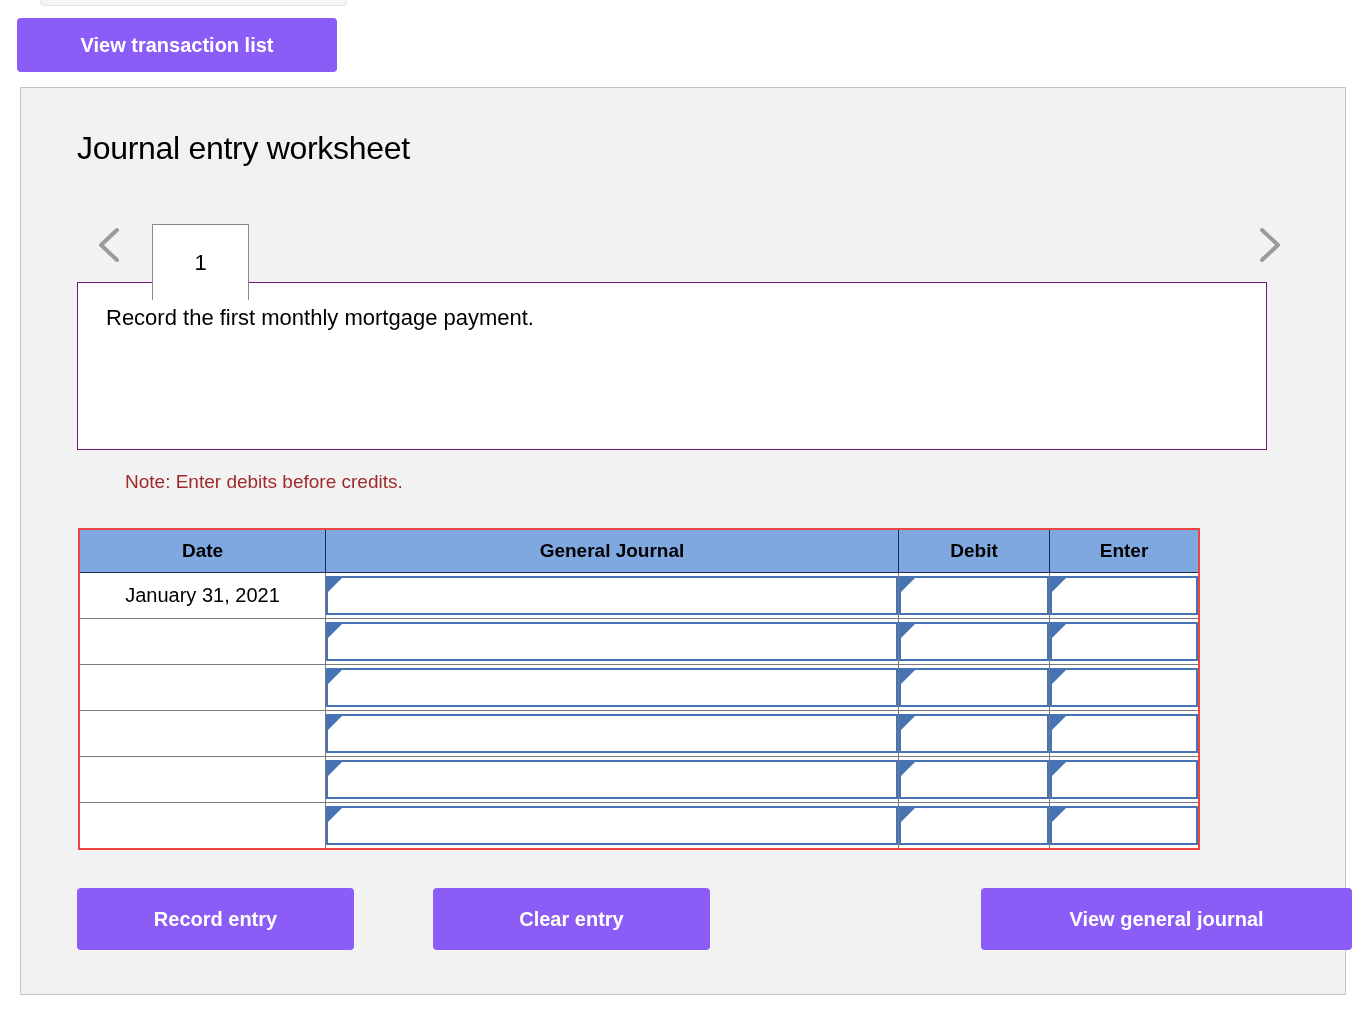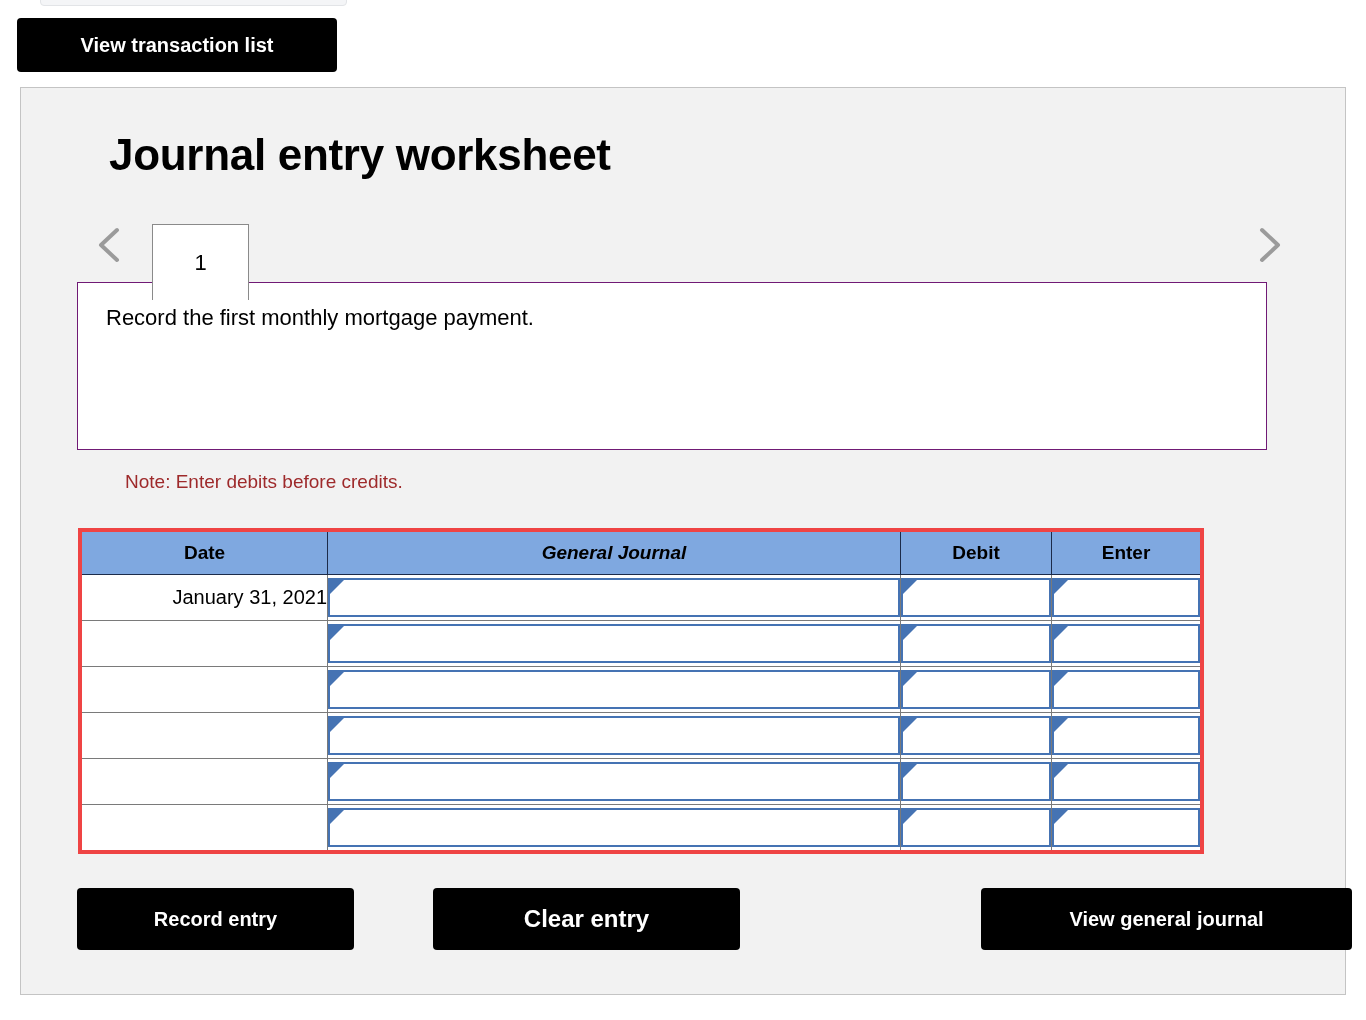"View transaction list" .btn-blue { background: #000000 -> #8b5cf6 }
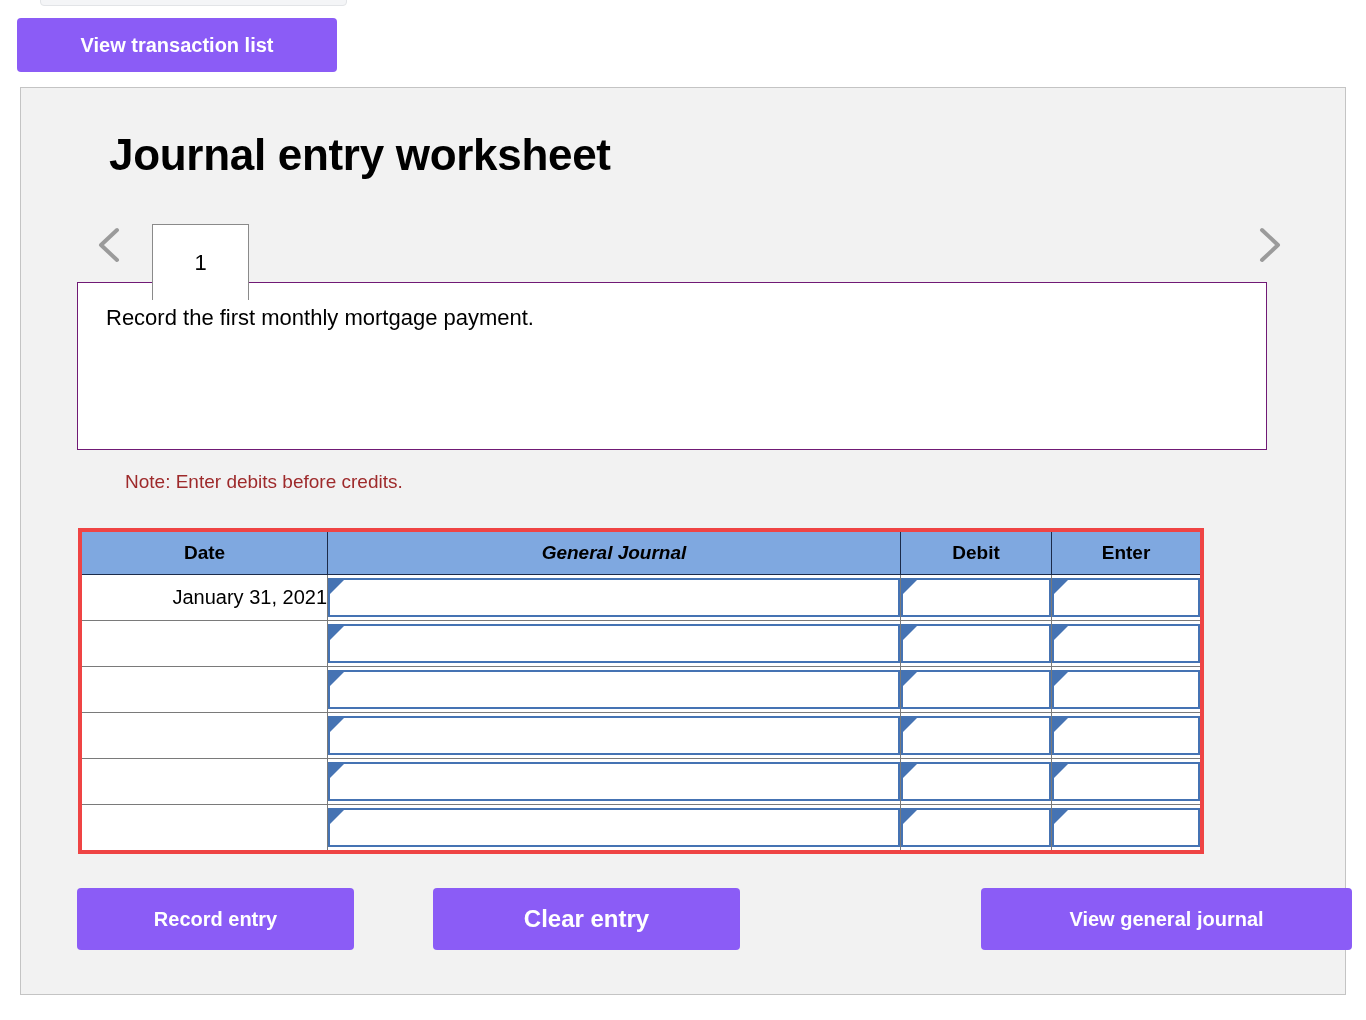"Journal entry worksheet" #worksheet-title { font-size: 44px -> 32px; font-weight: bold -> normal; margin-left: 32px -> none }
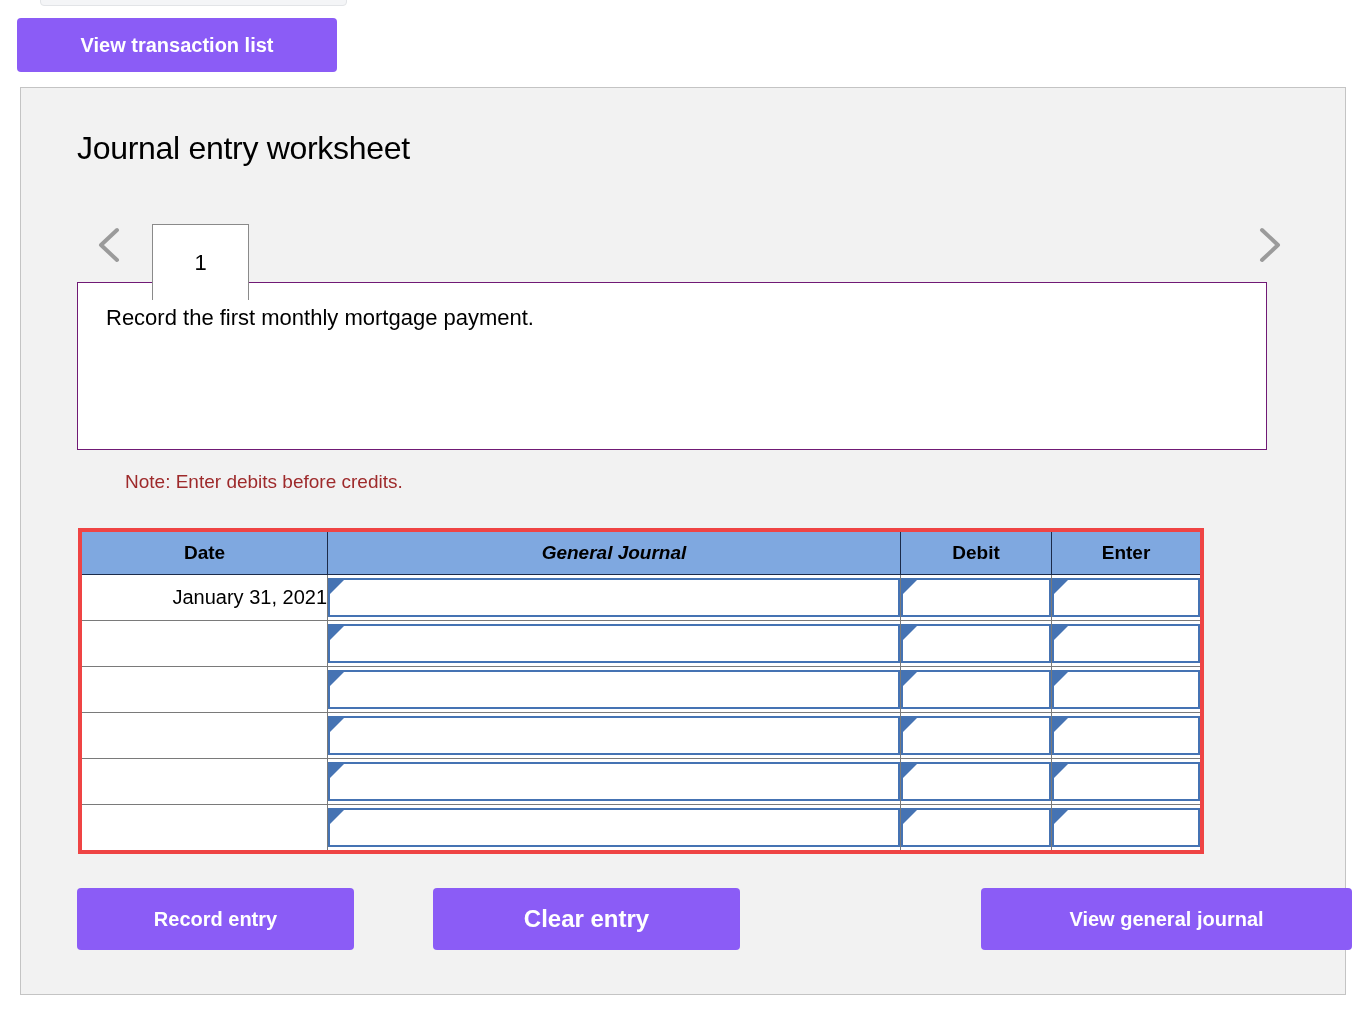"Date" #journal-table { border: 4px solid #ef4444 -> 2px solid #ef4444 }
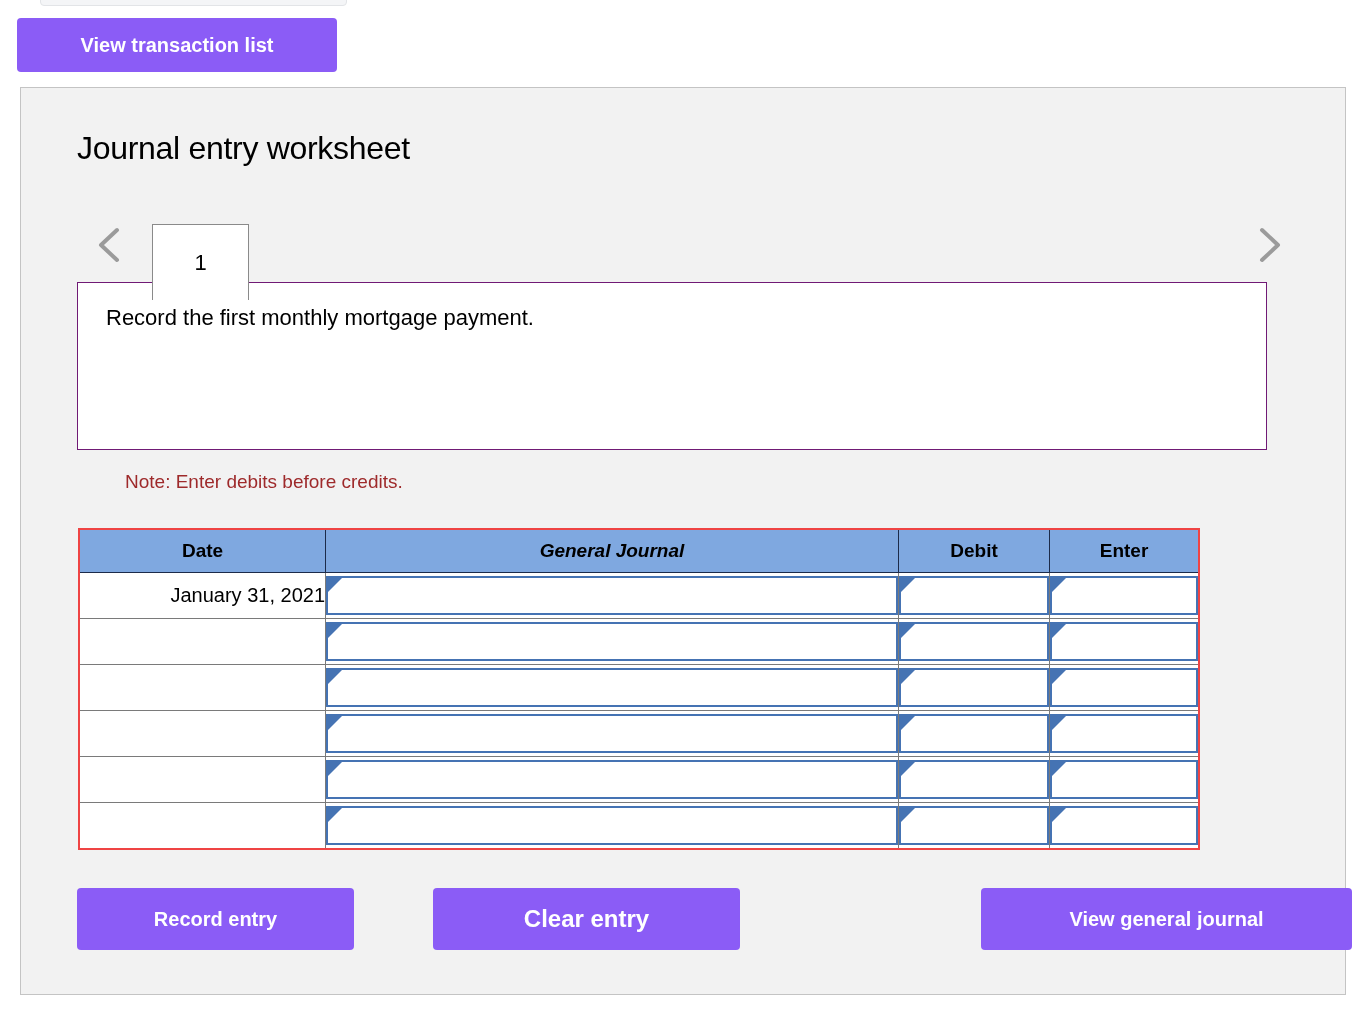"General Journal" th.col-gj { font-style: italic -> none }
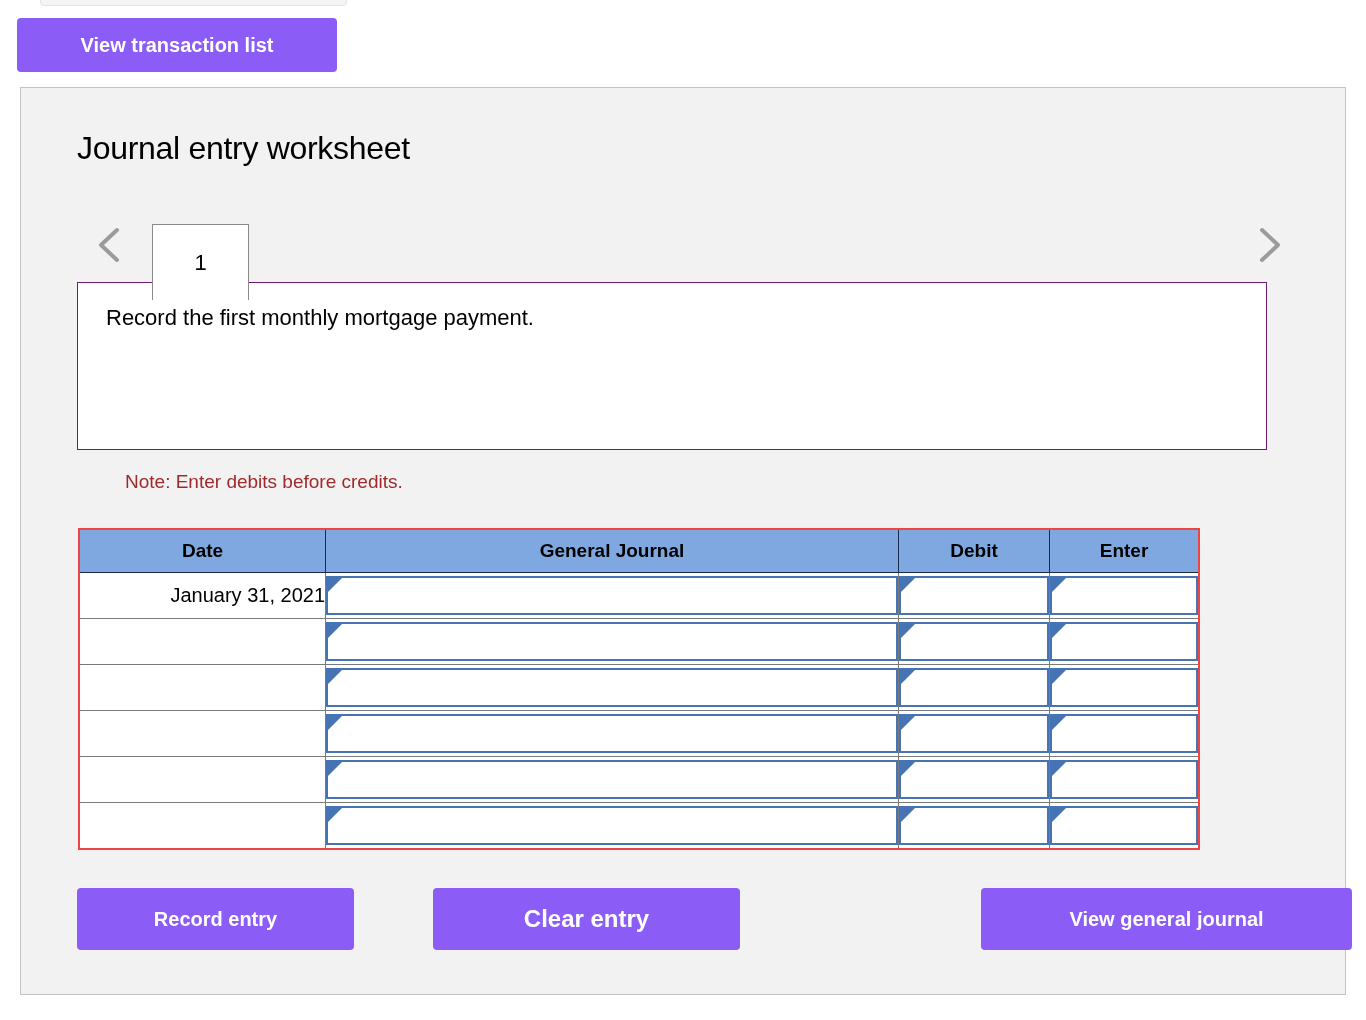"January 31, 2021" #journal-table td { text-align: right -> none }
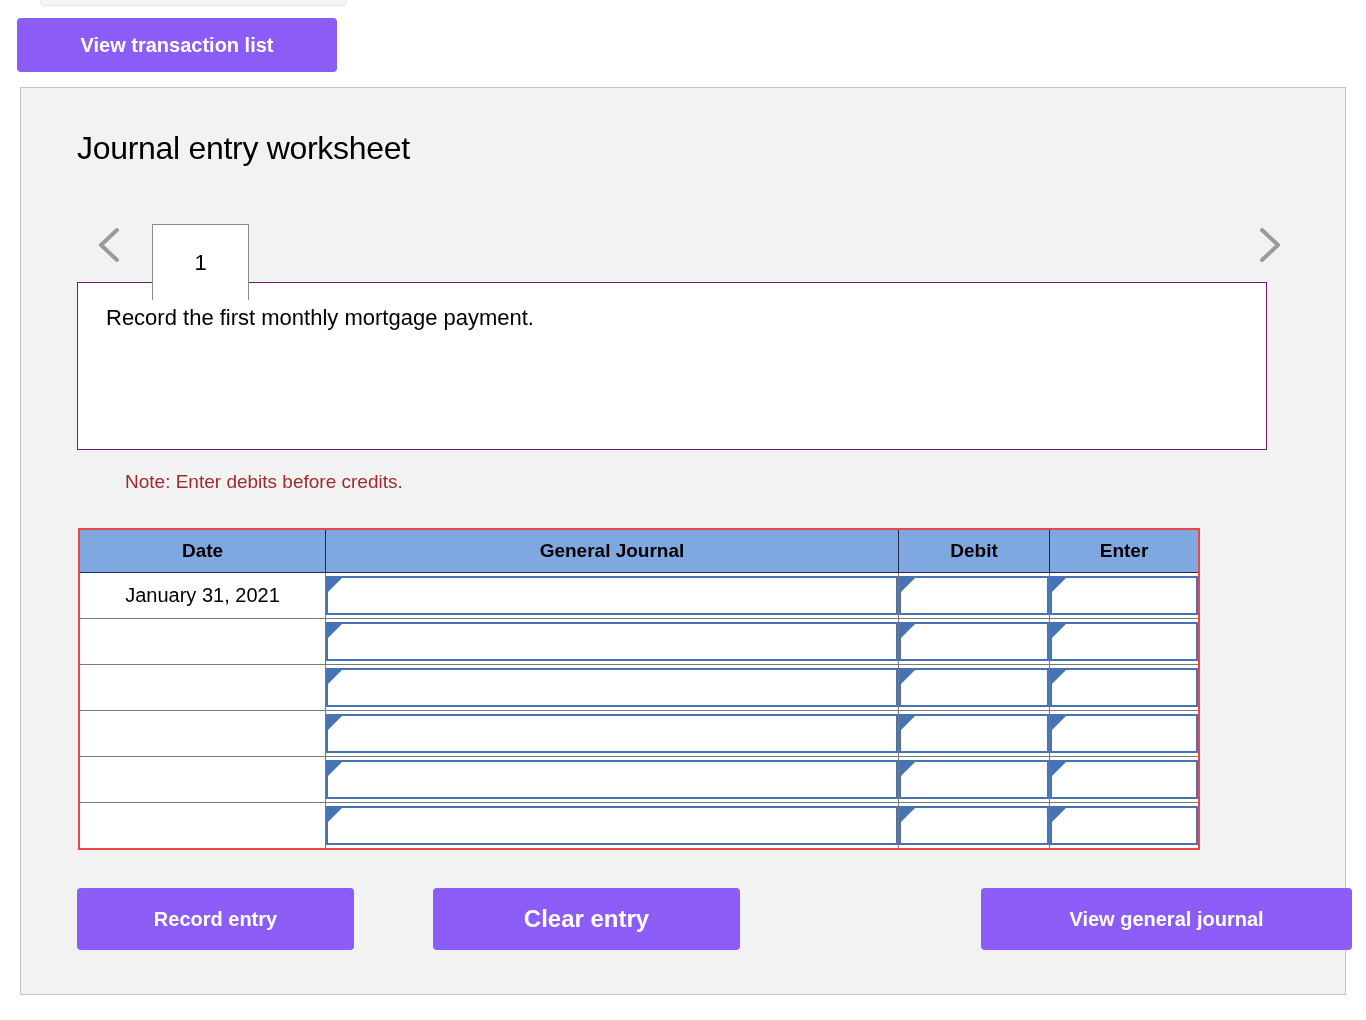"Clear entry" #clear-entry { font-size: 24px -> 20px; width: 307px -> 277px }
